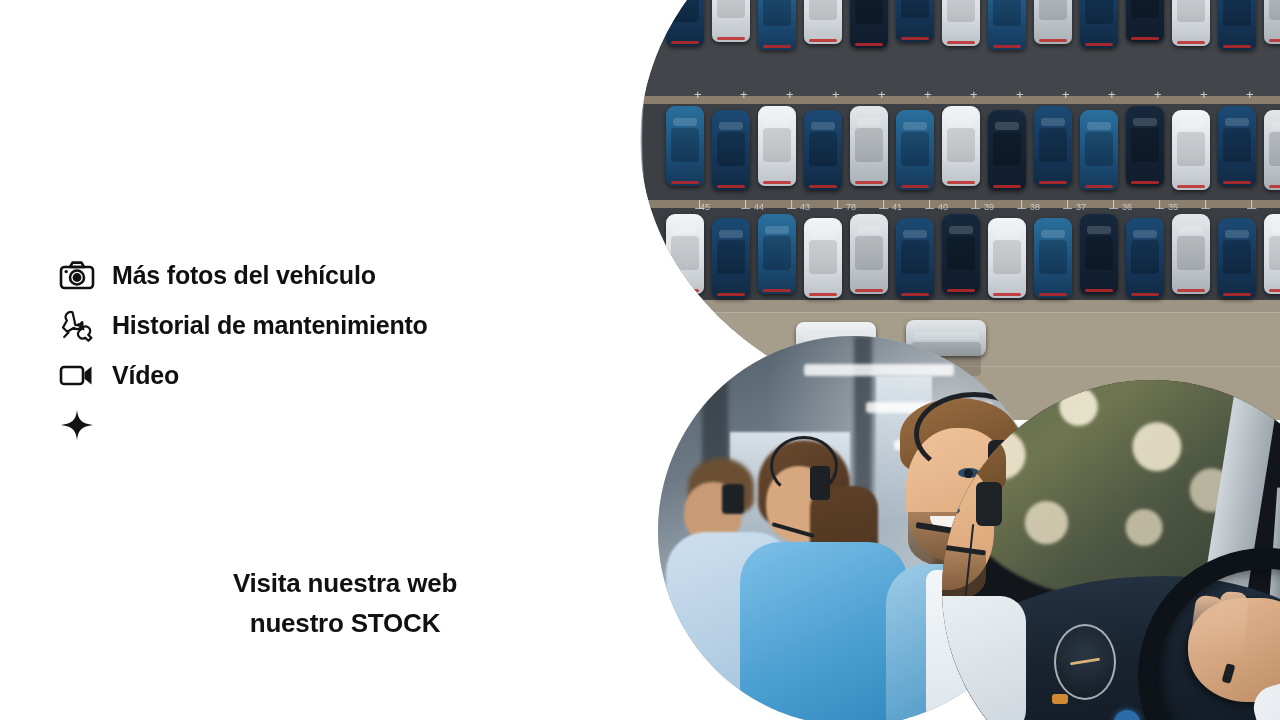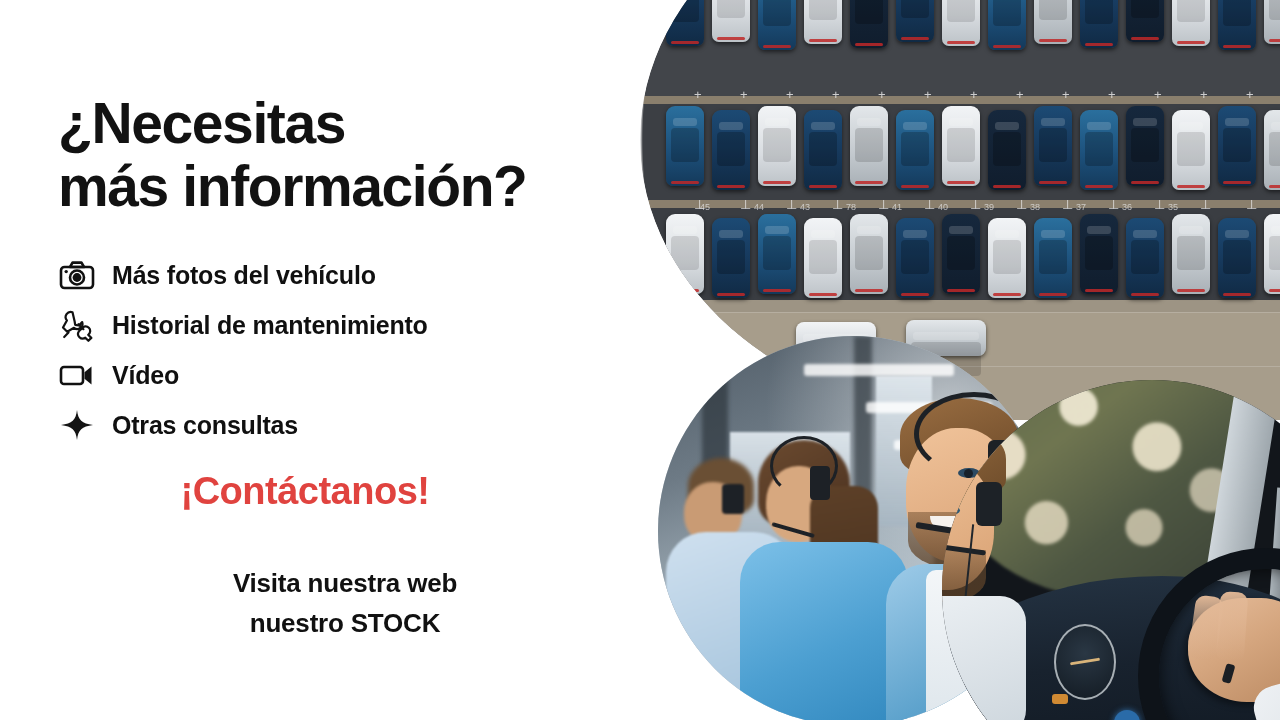"¿Necesitas" h1.headline { html: <h1>¿Necesitas más información?</h1> -> none }
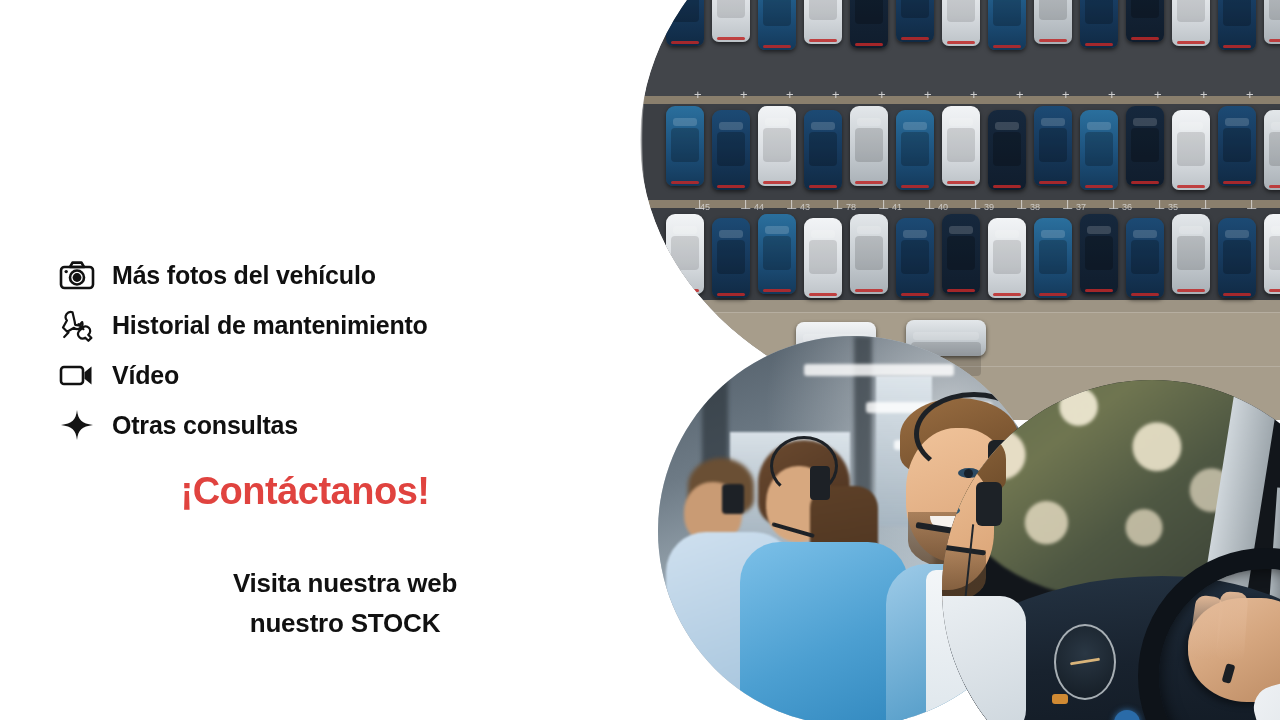"Otras consultas" span.feature-label { html: <span>Otras consultas</span> -> none }
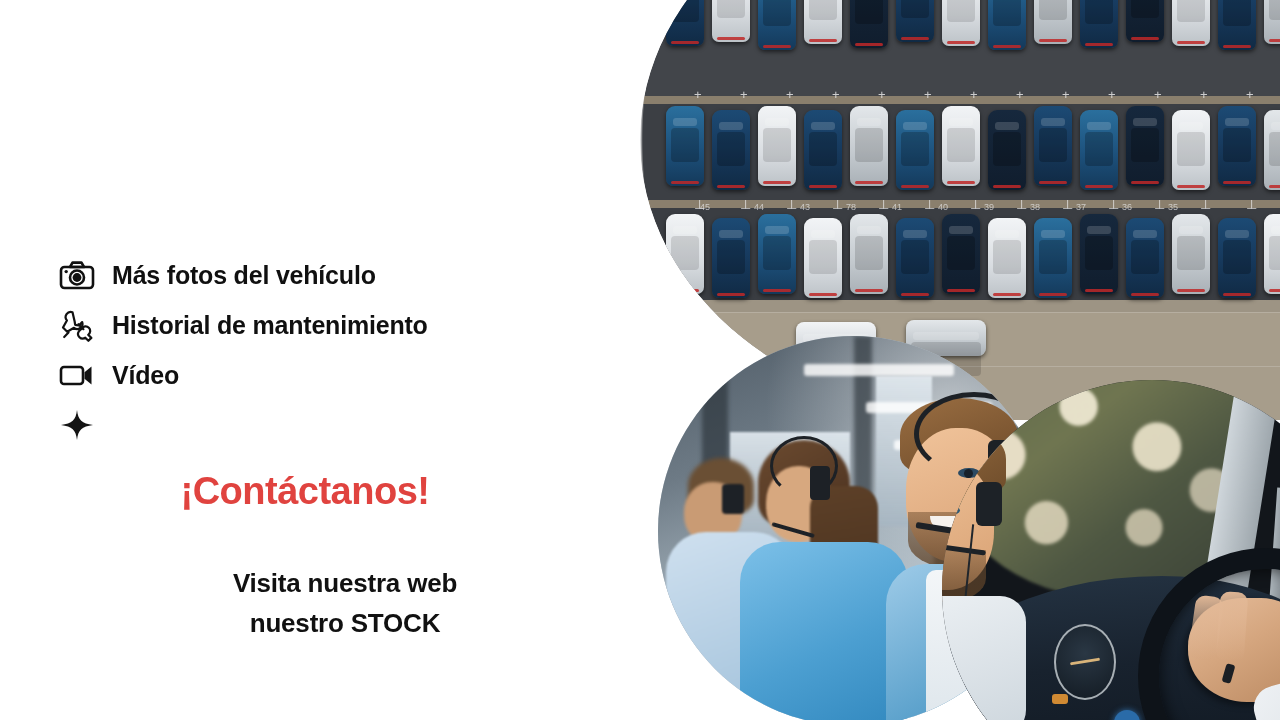"¡Contáctanos!" div.cta { html: <div>¡Contáctanos!</div> -> none }
